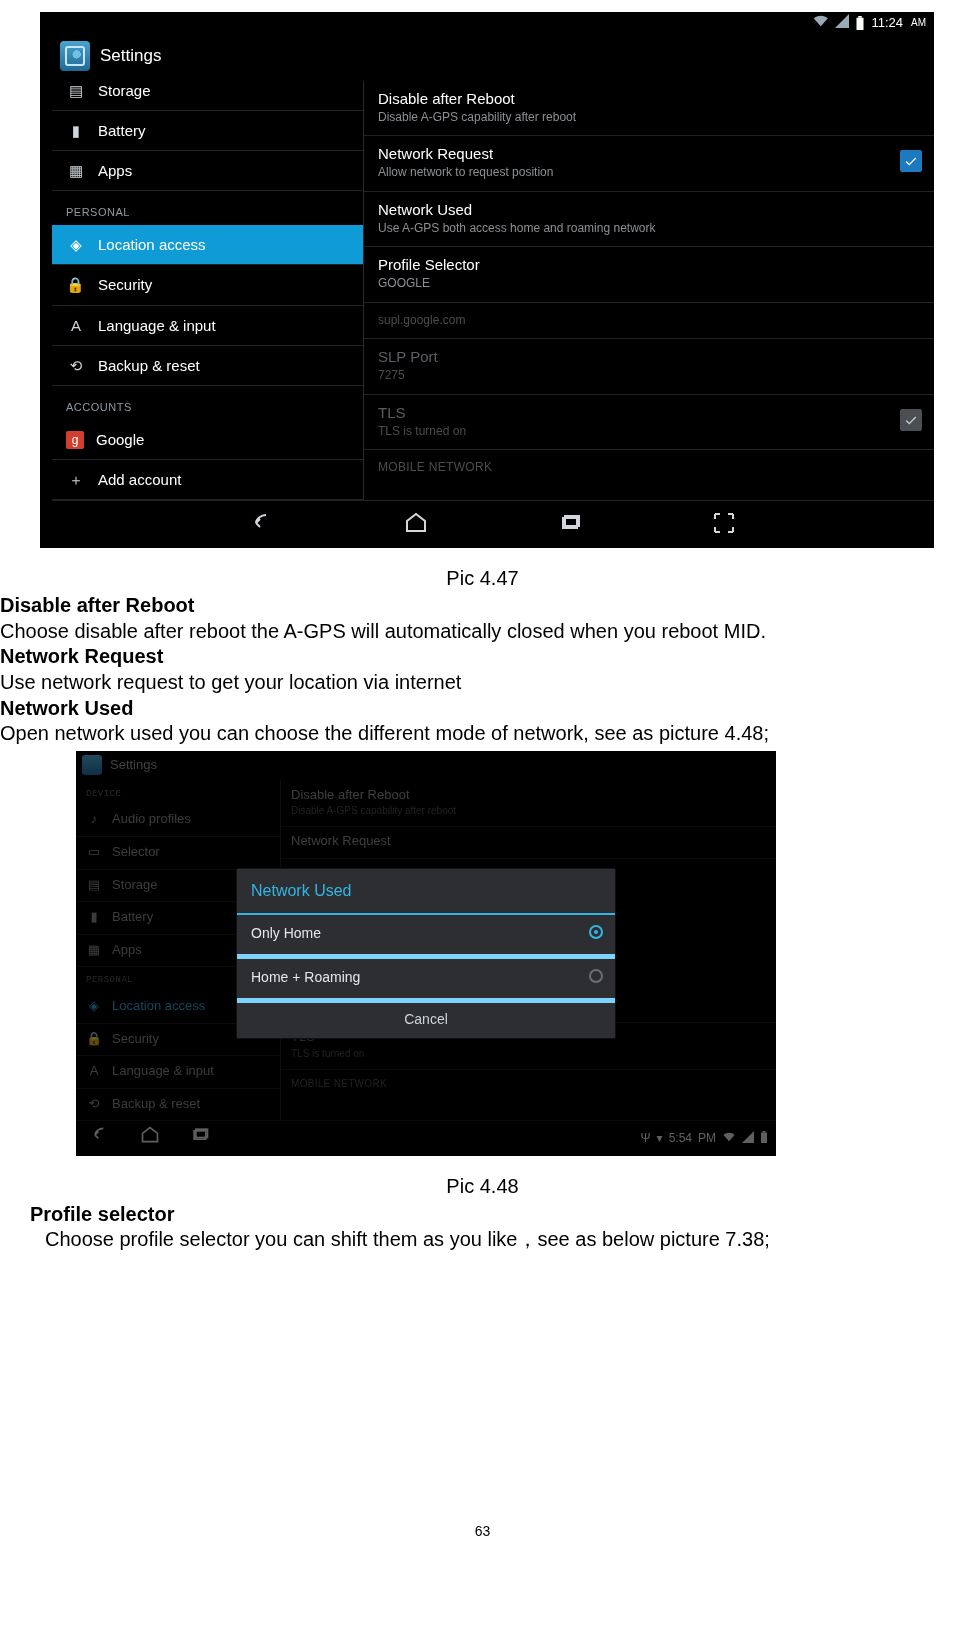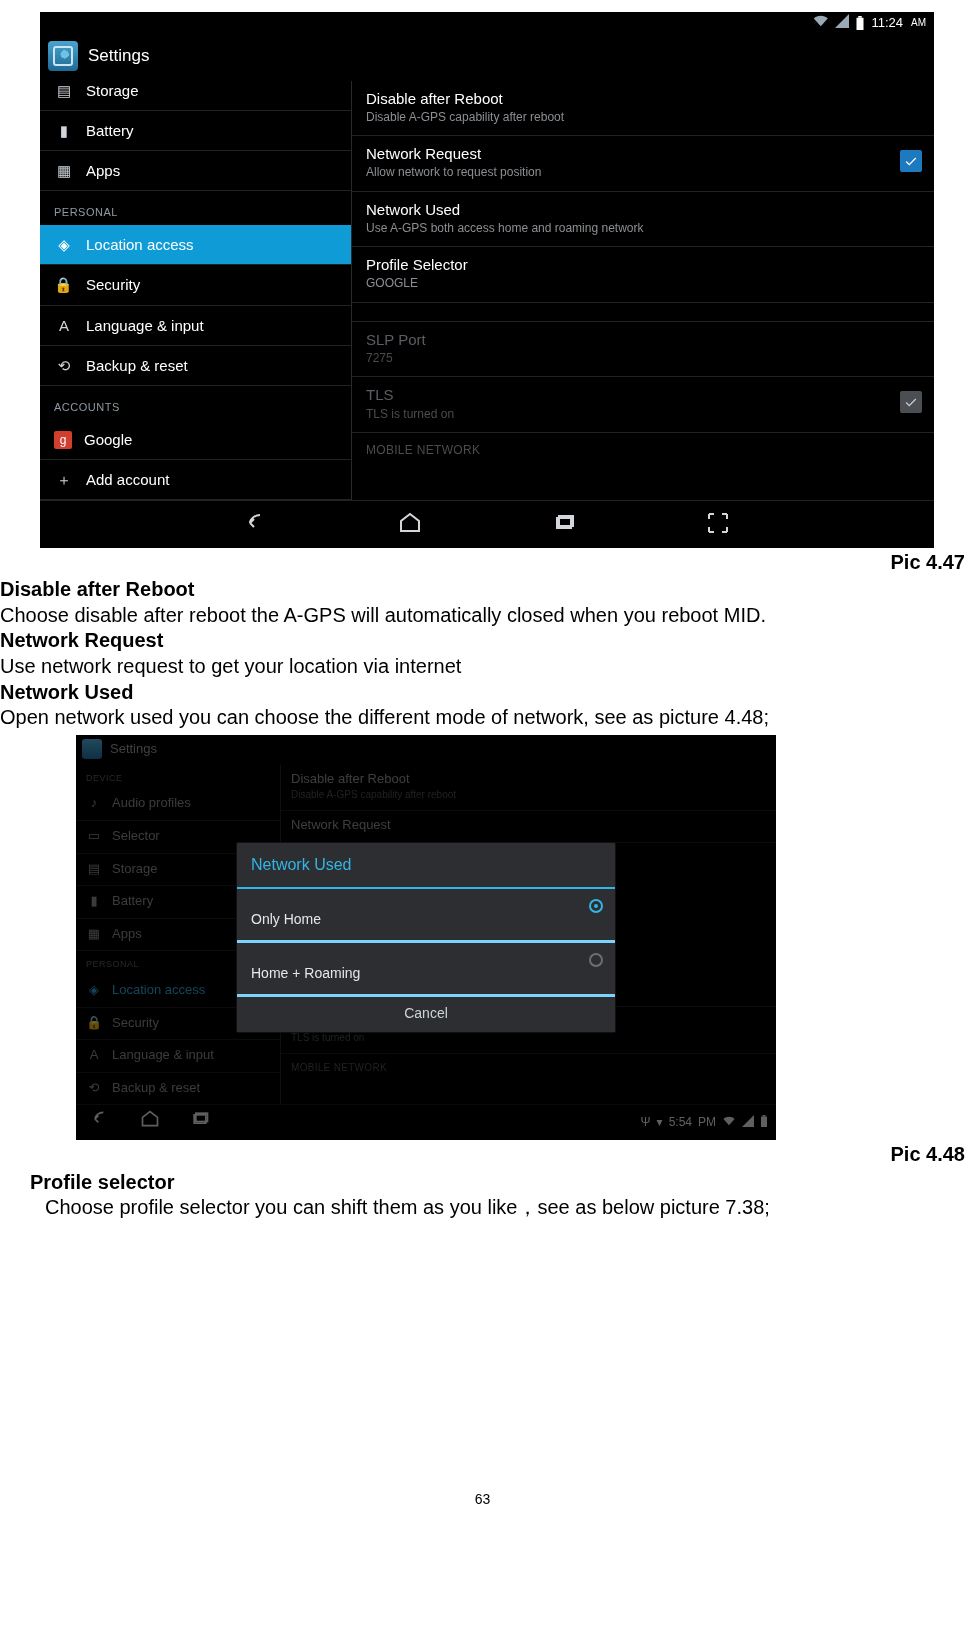"11:24" .shot { padding-left: none -> 12px }
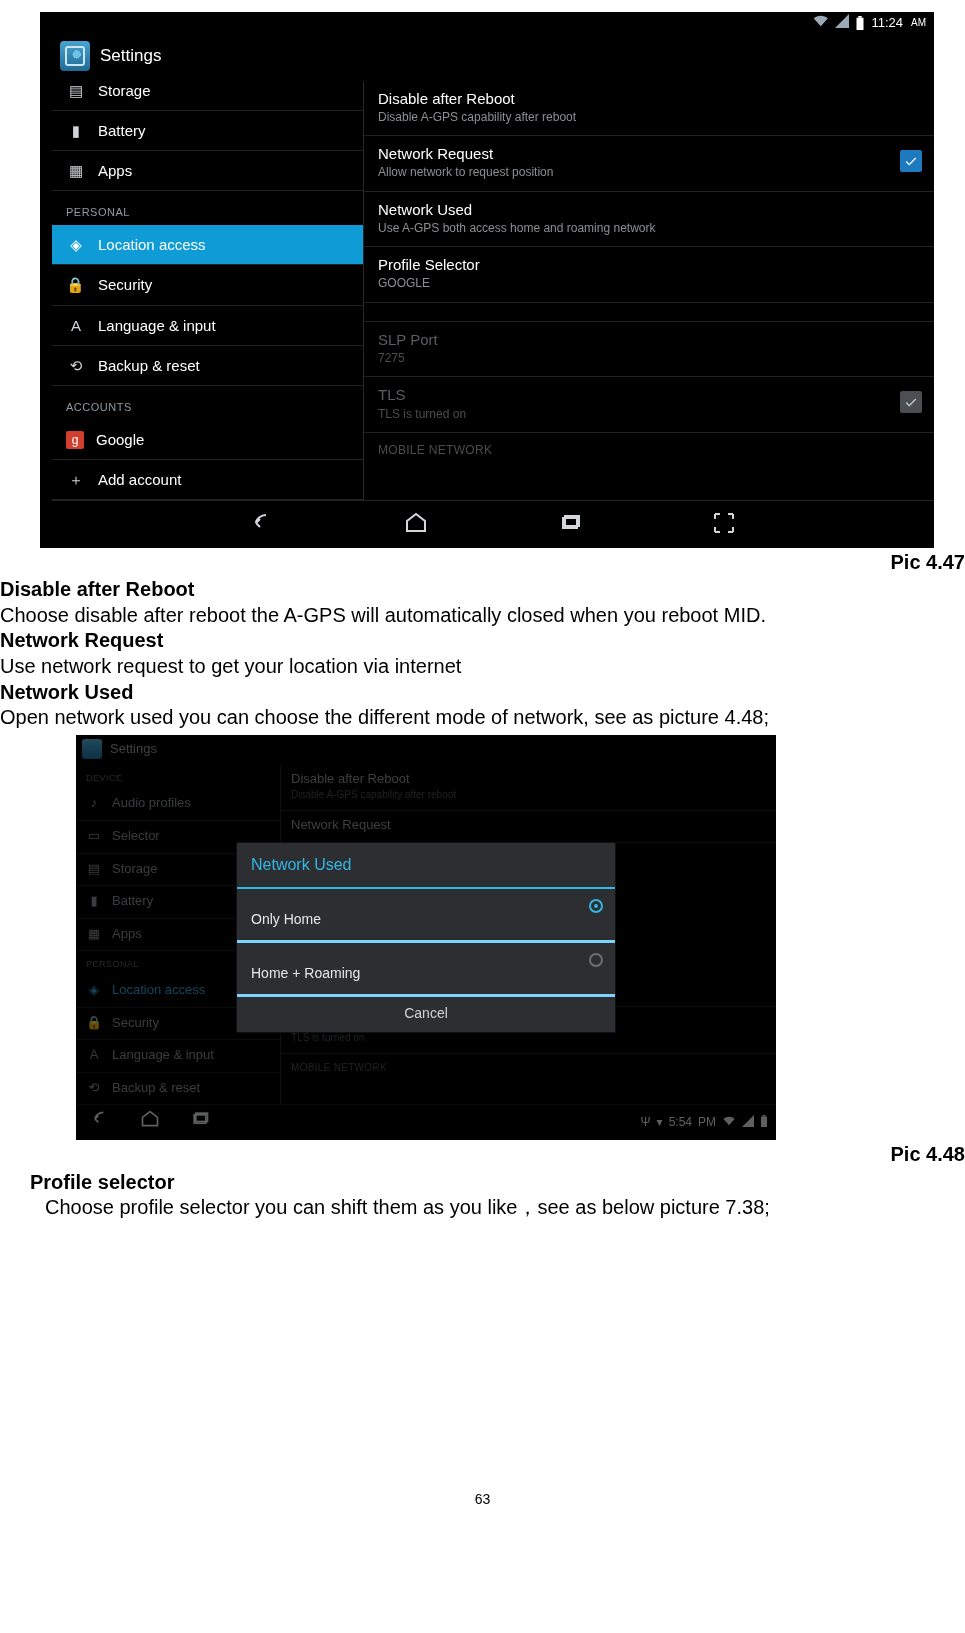"supl.google.com" div.s { html: none -> <div>supl.google.com</div> }
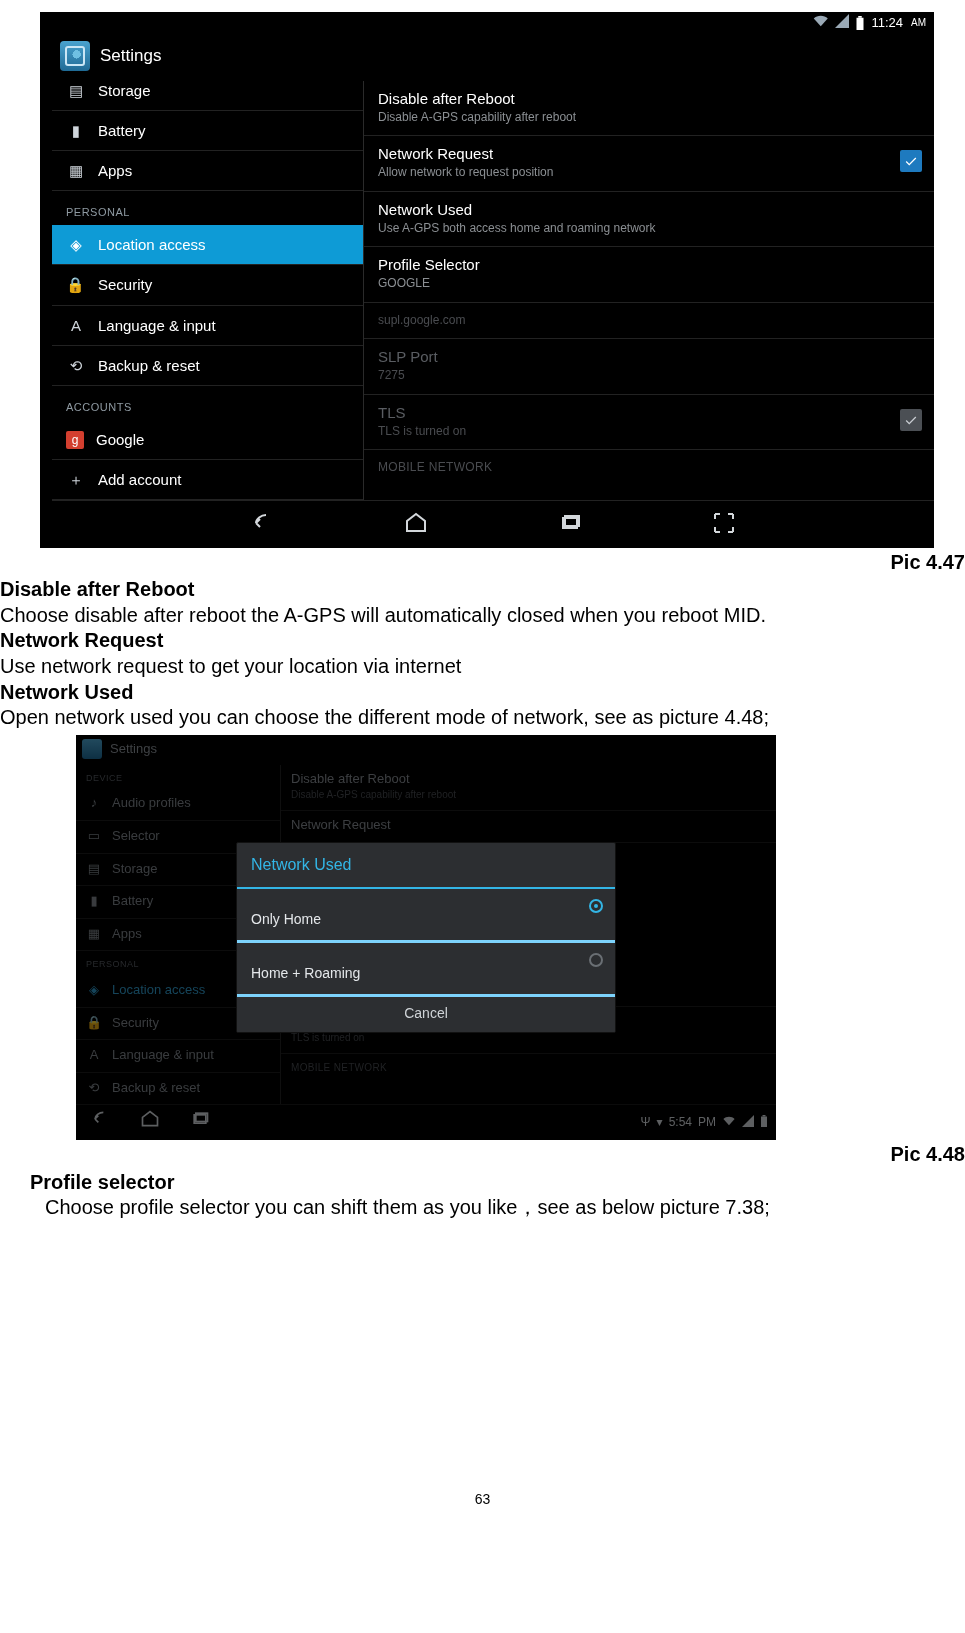"Pic 4.47" .caption { font-weight: 700 -> 400; margin: 2px 0 2px 0 -> 18px 0 2px 0; text-align: right -> center }
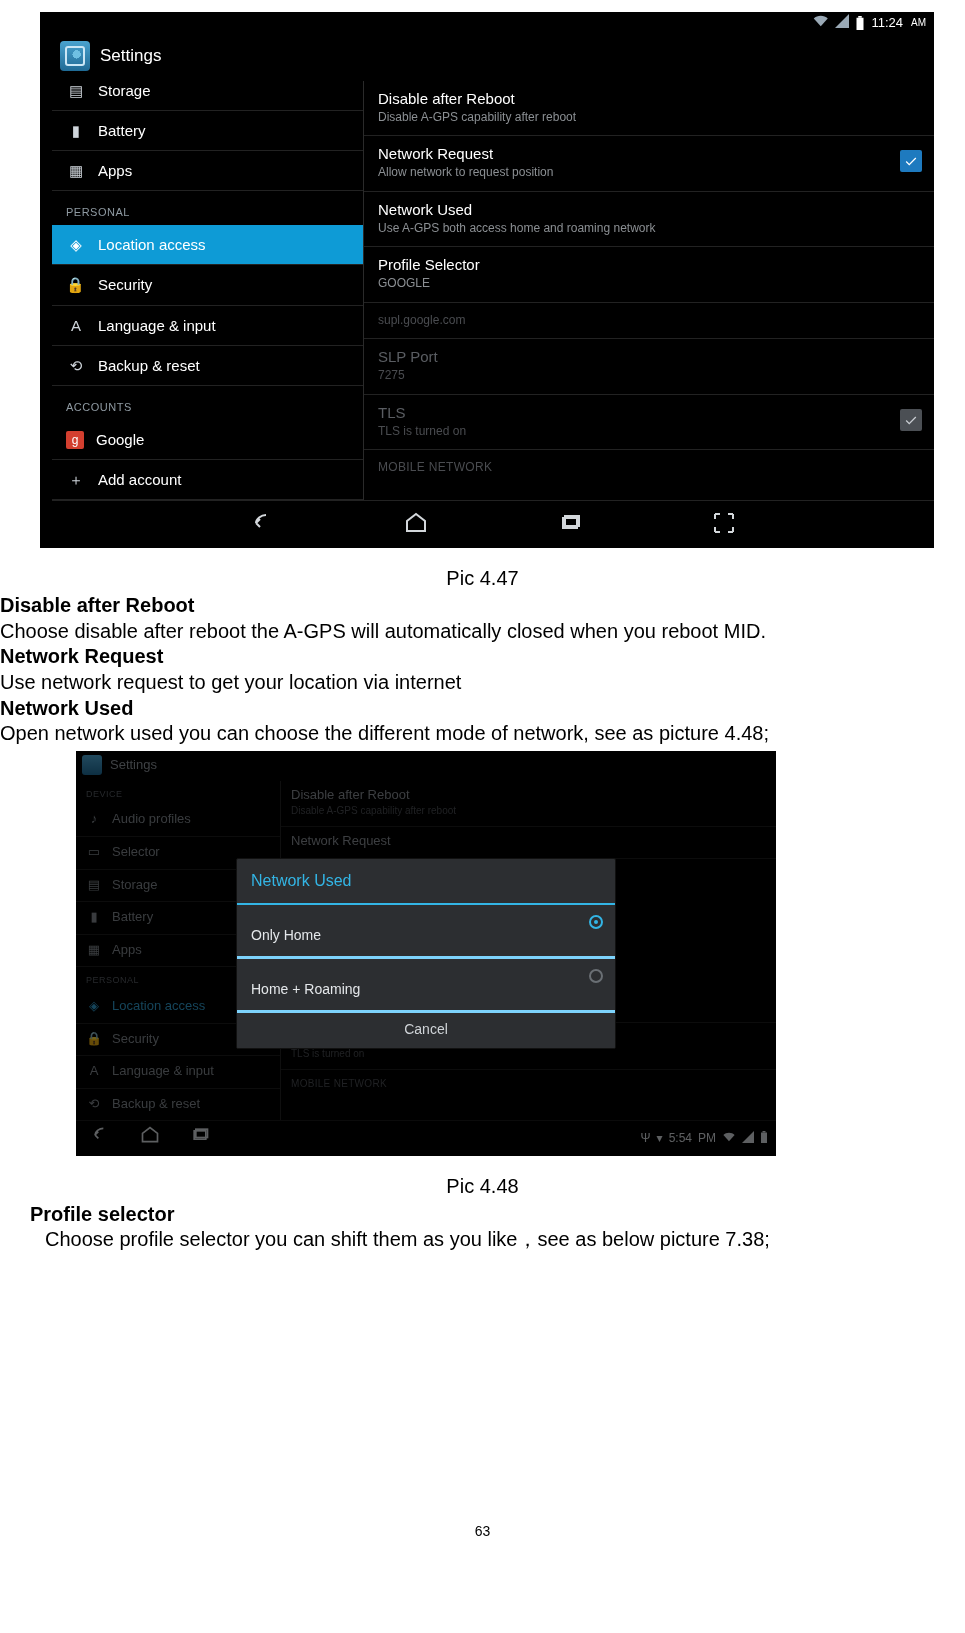"DEVICE" .s2row.hdr { font-family: none -> Liberation Mono, monospace }
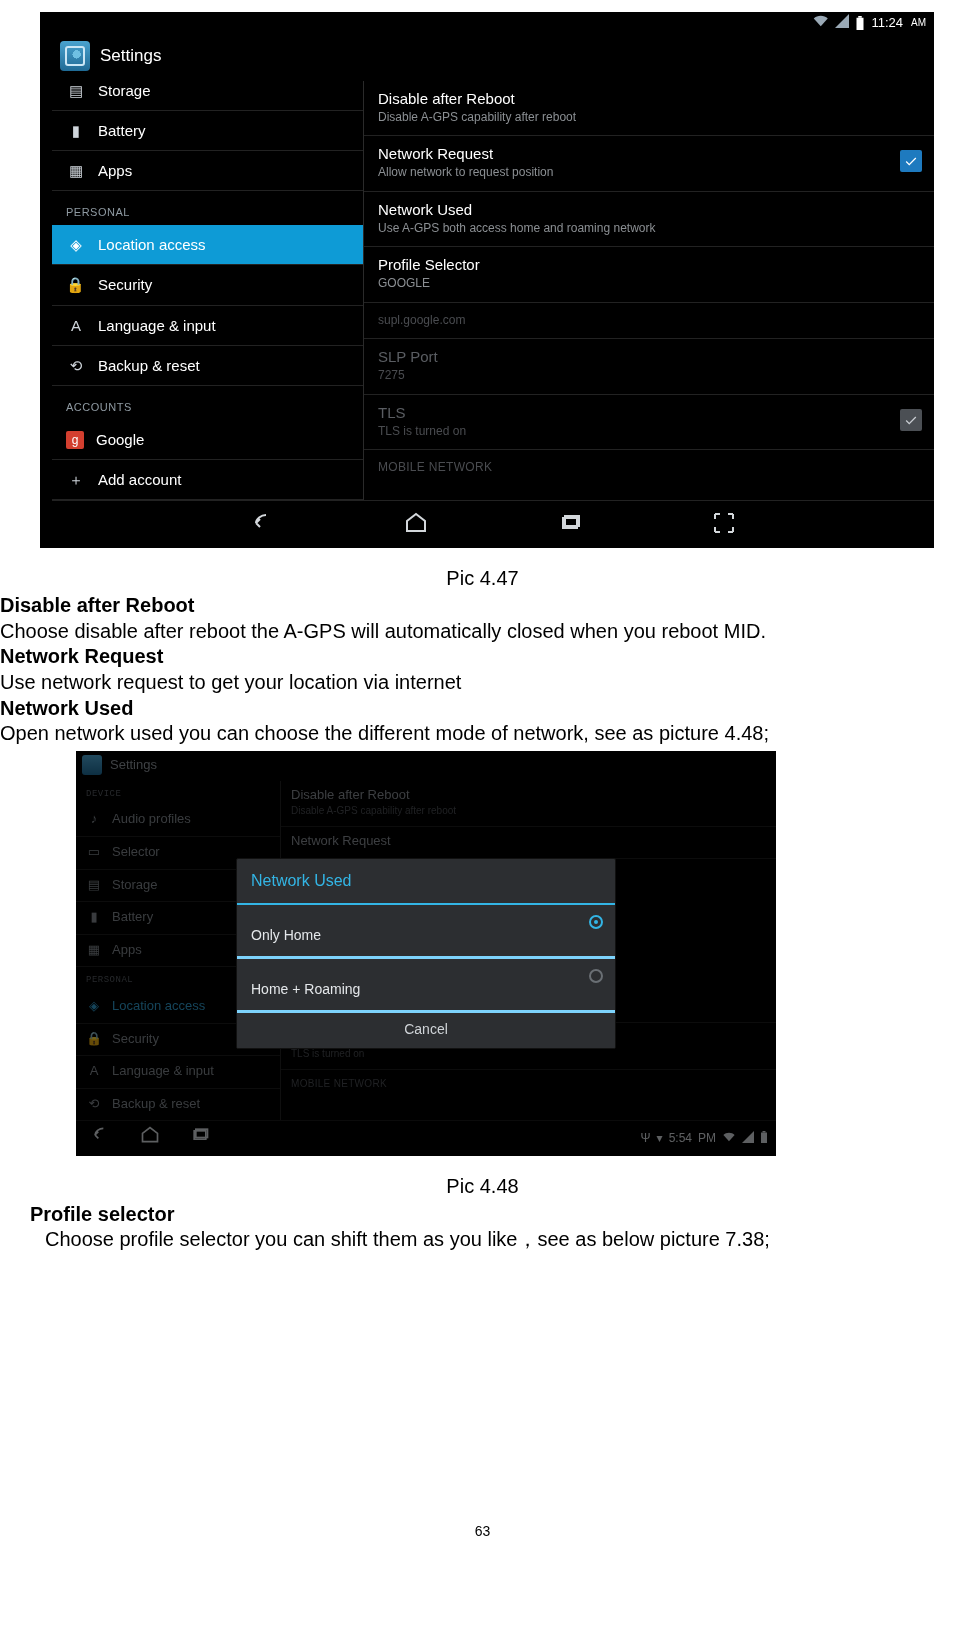"Only Home" .dopt { border-bottom: 3px solid #7dd3fc -> 5px solid #7dd3fc; padding: 22px 14px 11px 14px -> 10px 14px 11px 14px }
